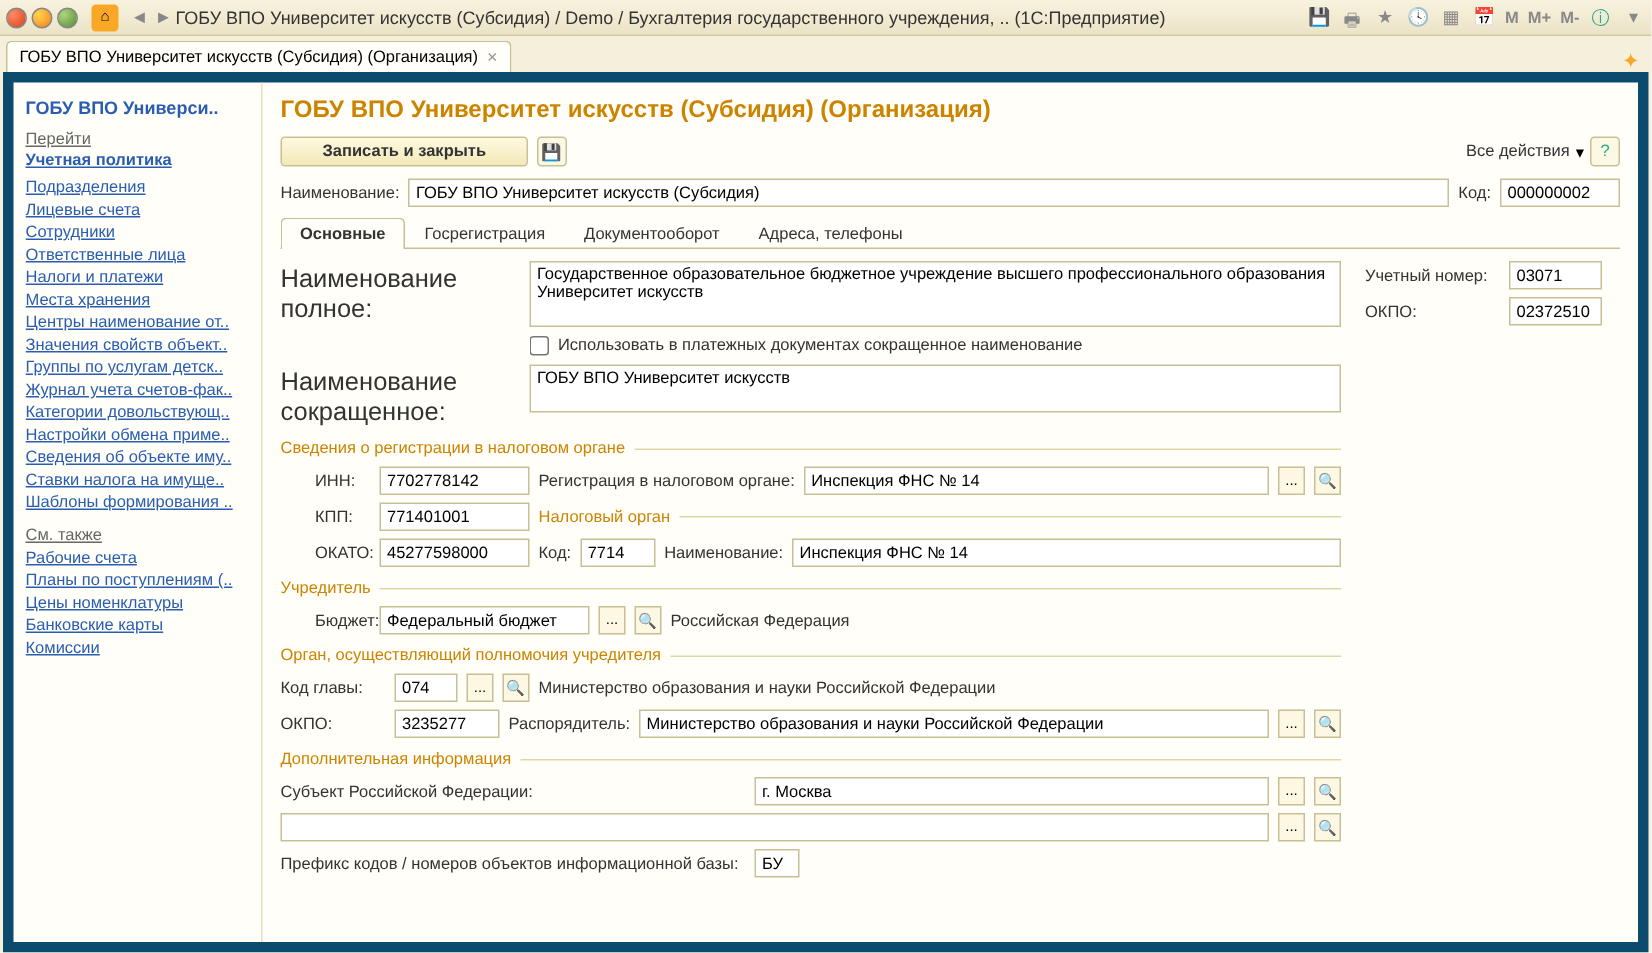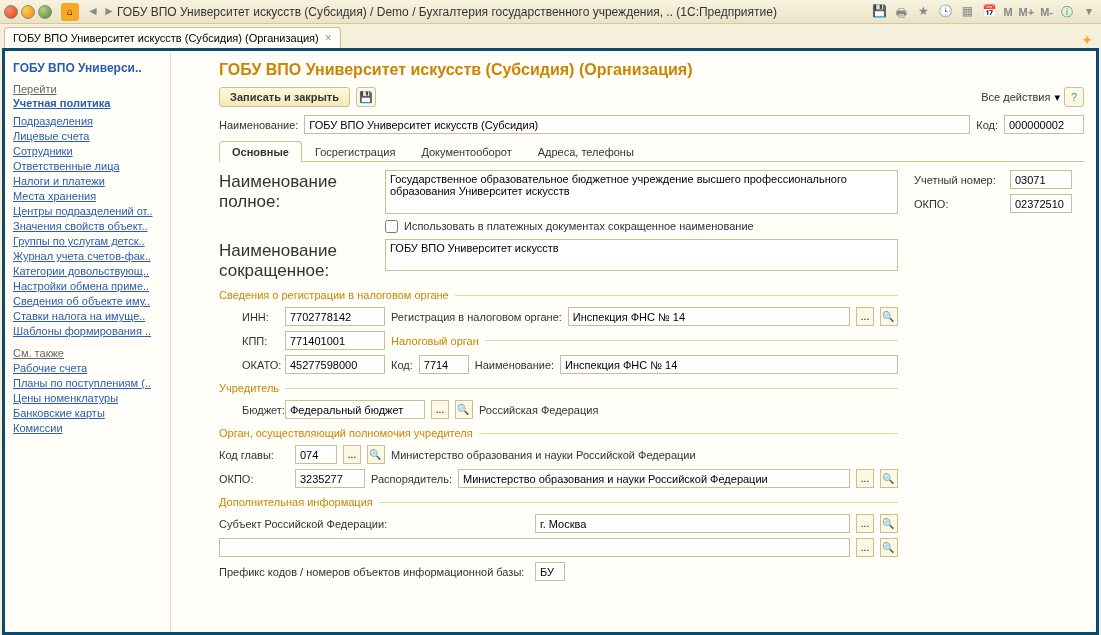"ГОБУ ВПО Универси.." .workspace { border: 3px solid #0c4a6e -> 7px solid #0c4a6e; gap: 36px -> none }
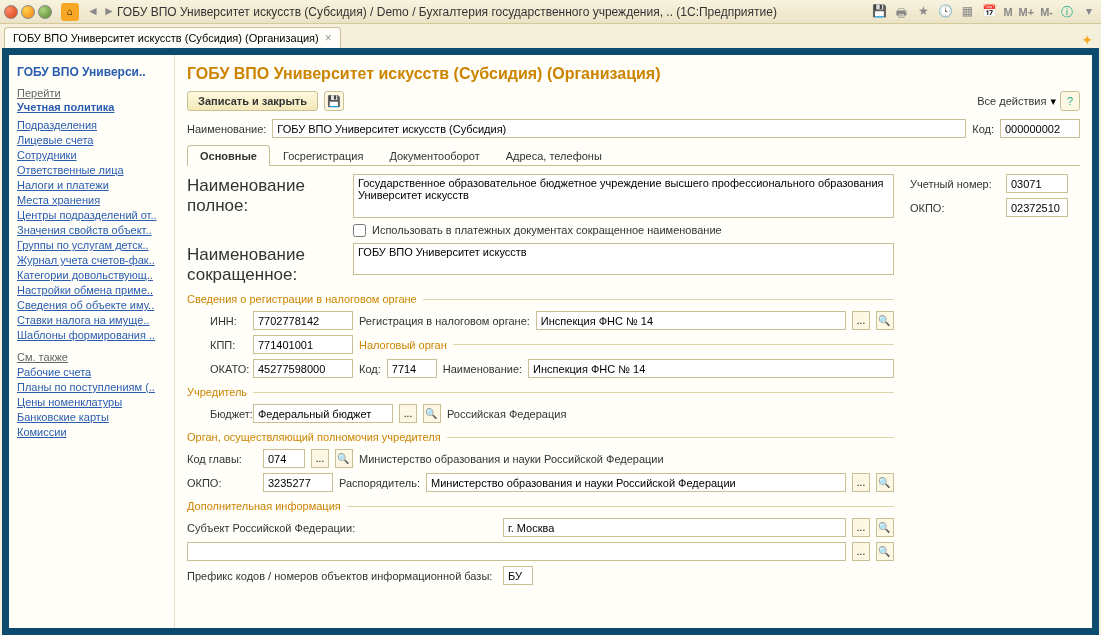"Записать и закрыть" .btn-save { padding: 3px 10px -> 3px 27px }
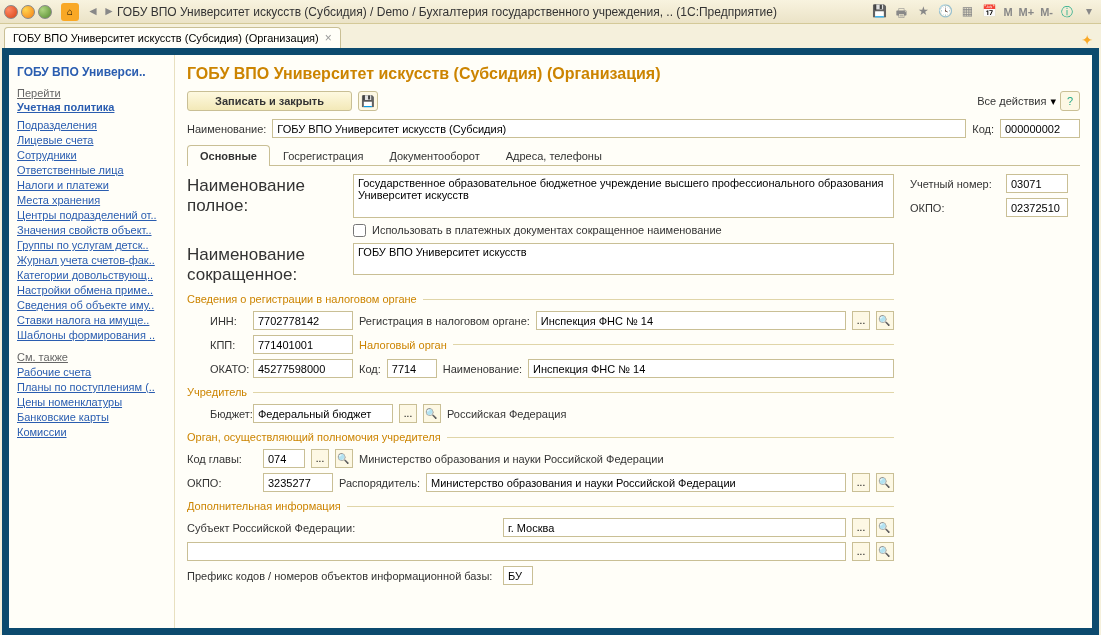"Центры подразделений от.." a.sb-link { text: подразделений -> наименование }
